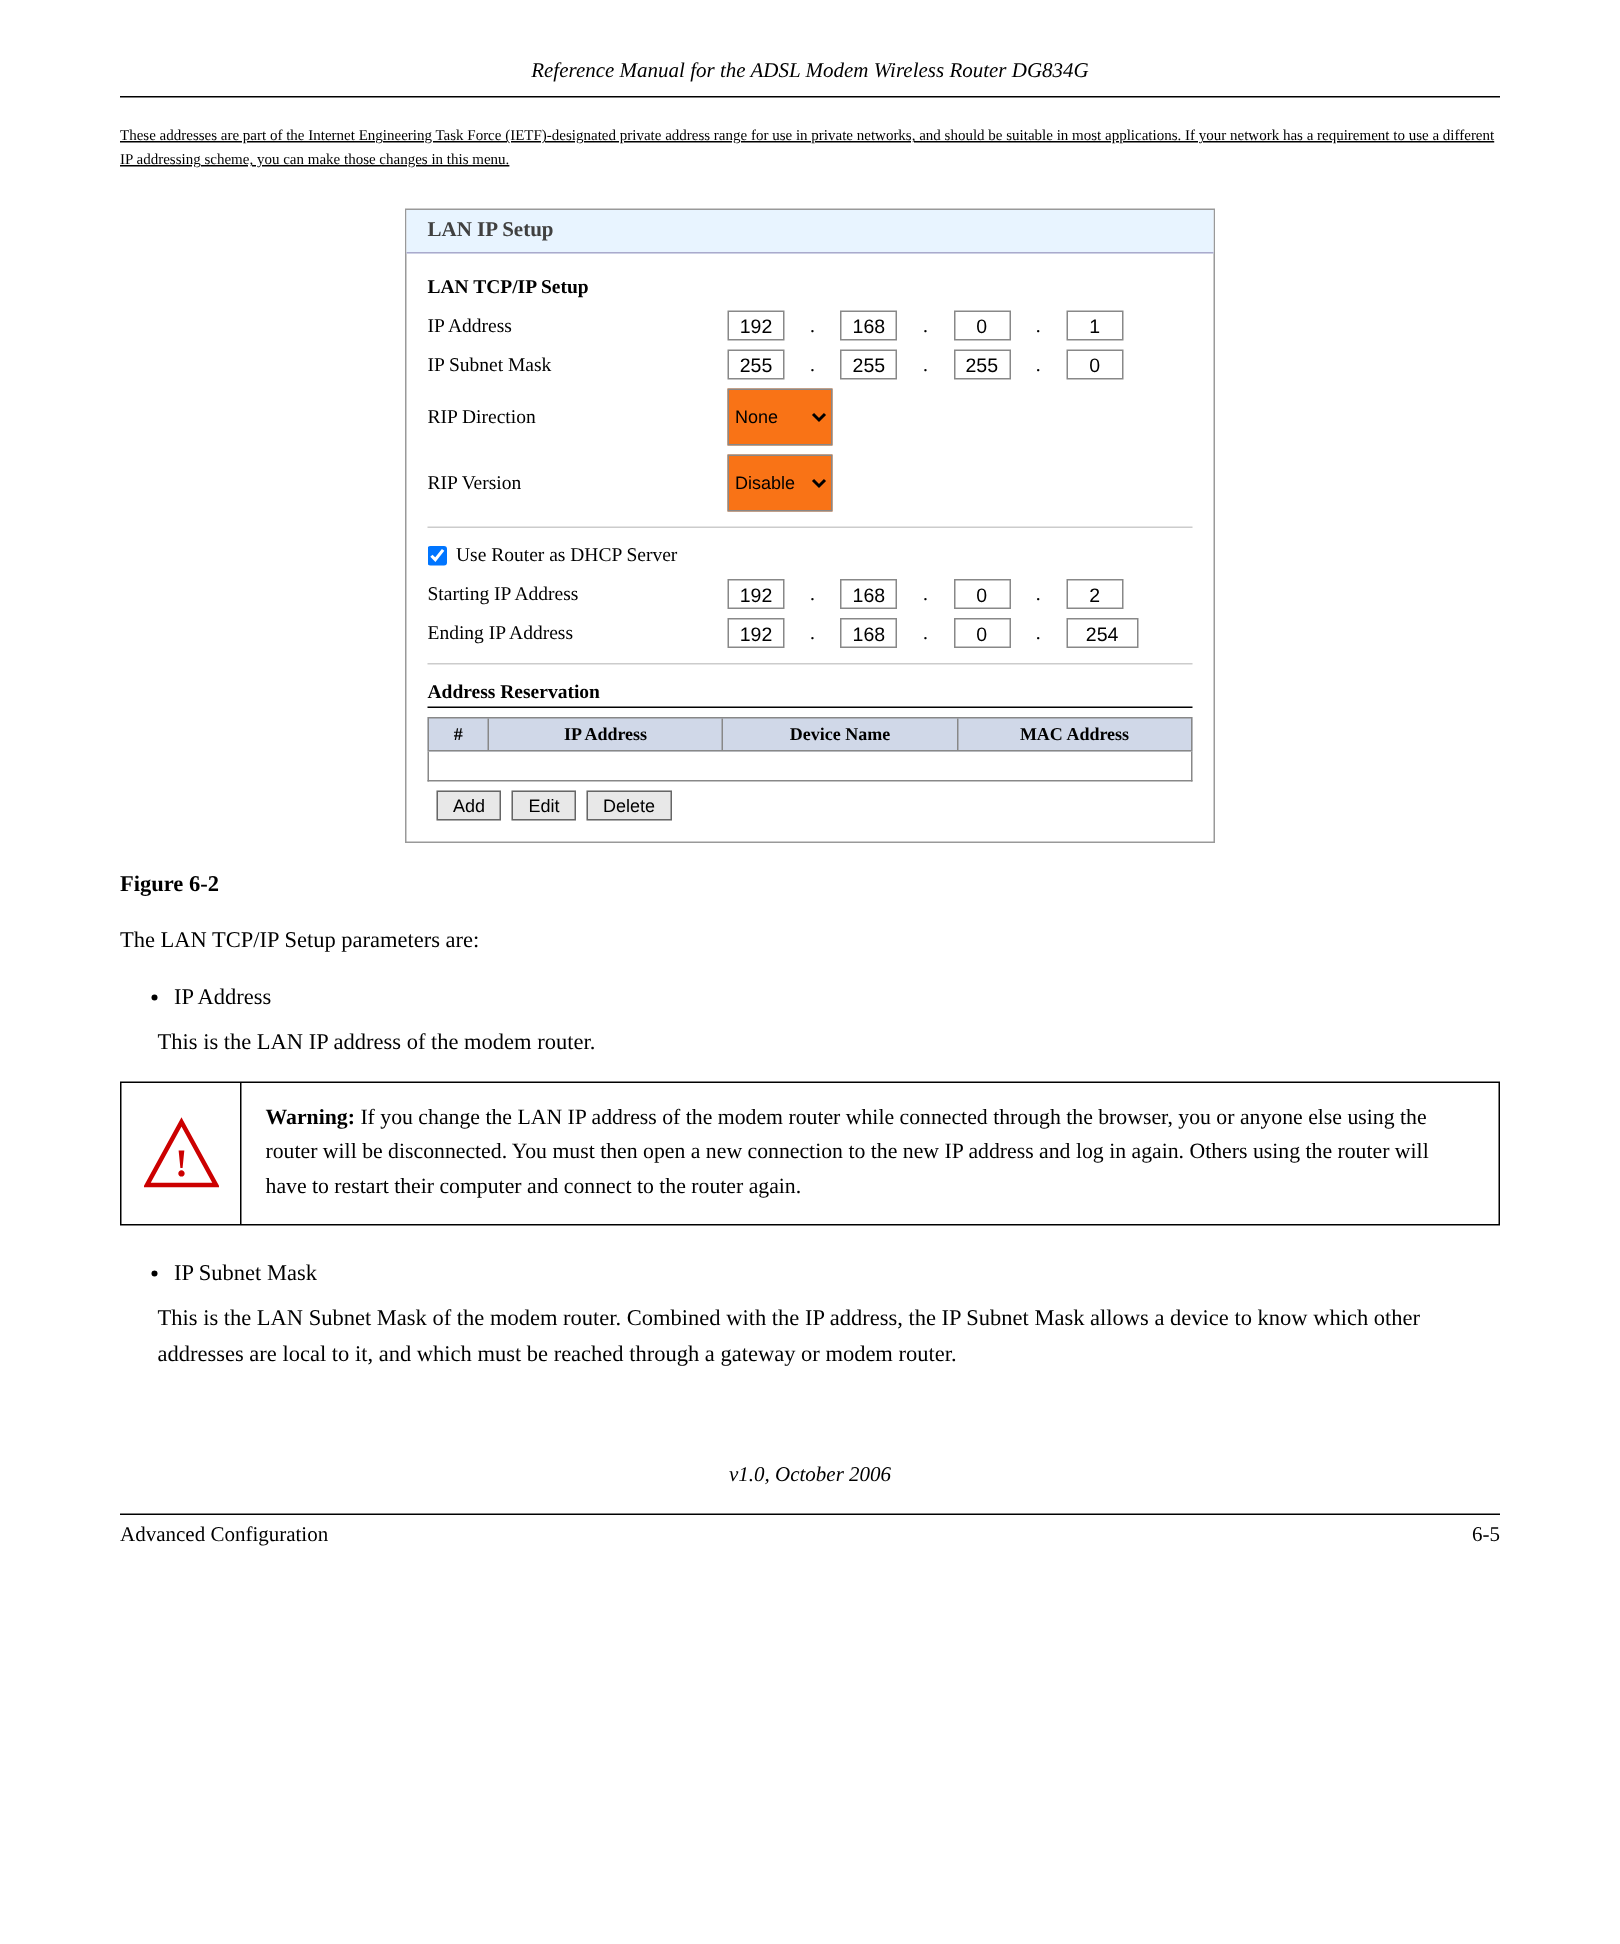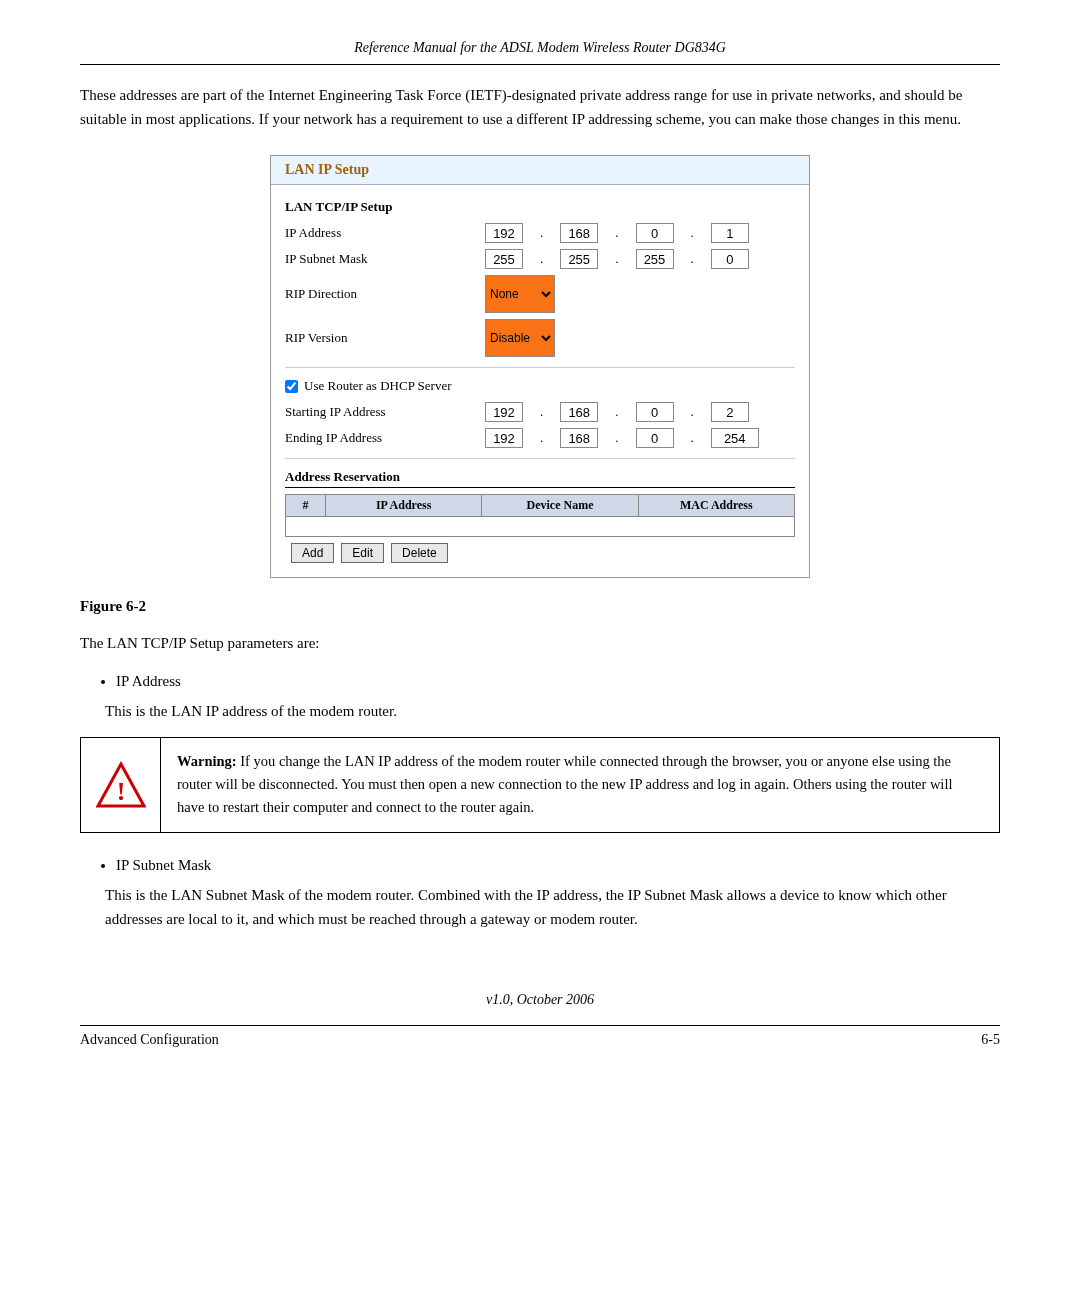"These addresses are part of" .intro-text { font-size: 15px -> 10px; text-decoration: none -> underline }
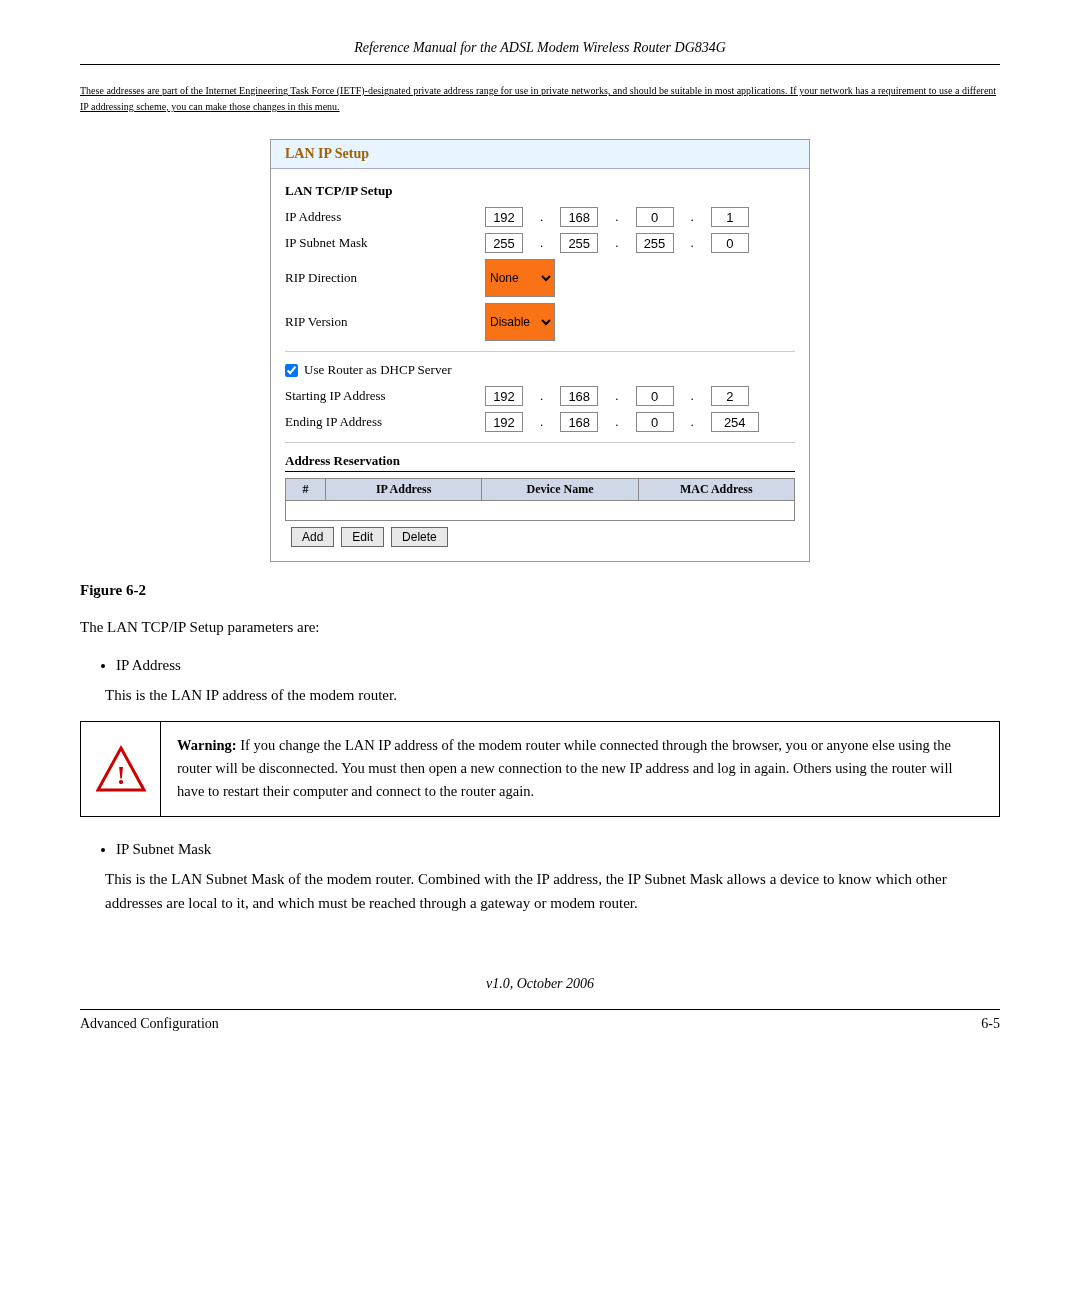"LAN IP Setup" .lan-panel-title { color: #a16207 -> #404040 }
